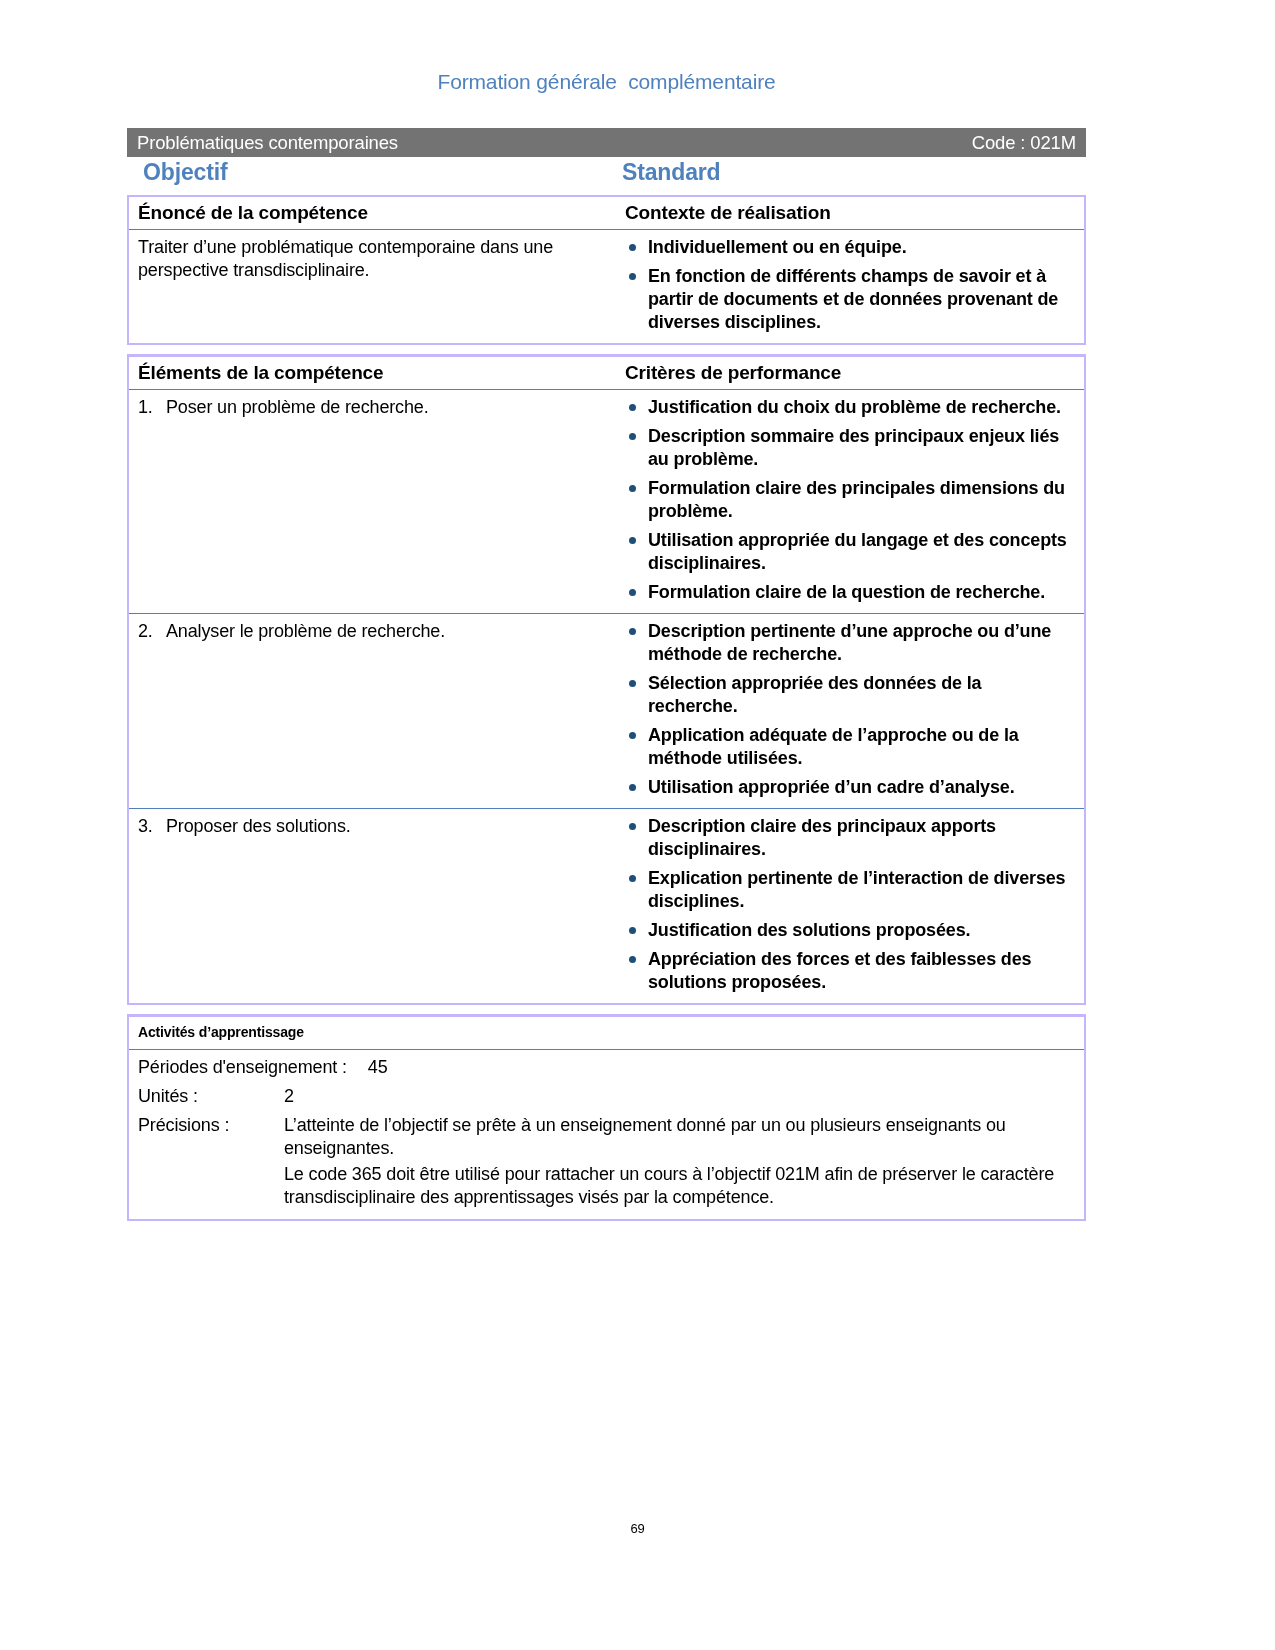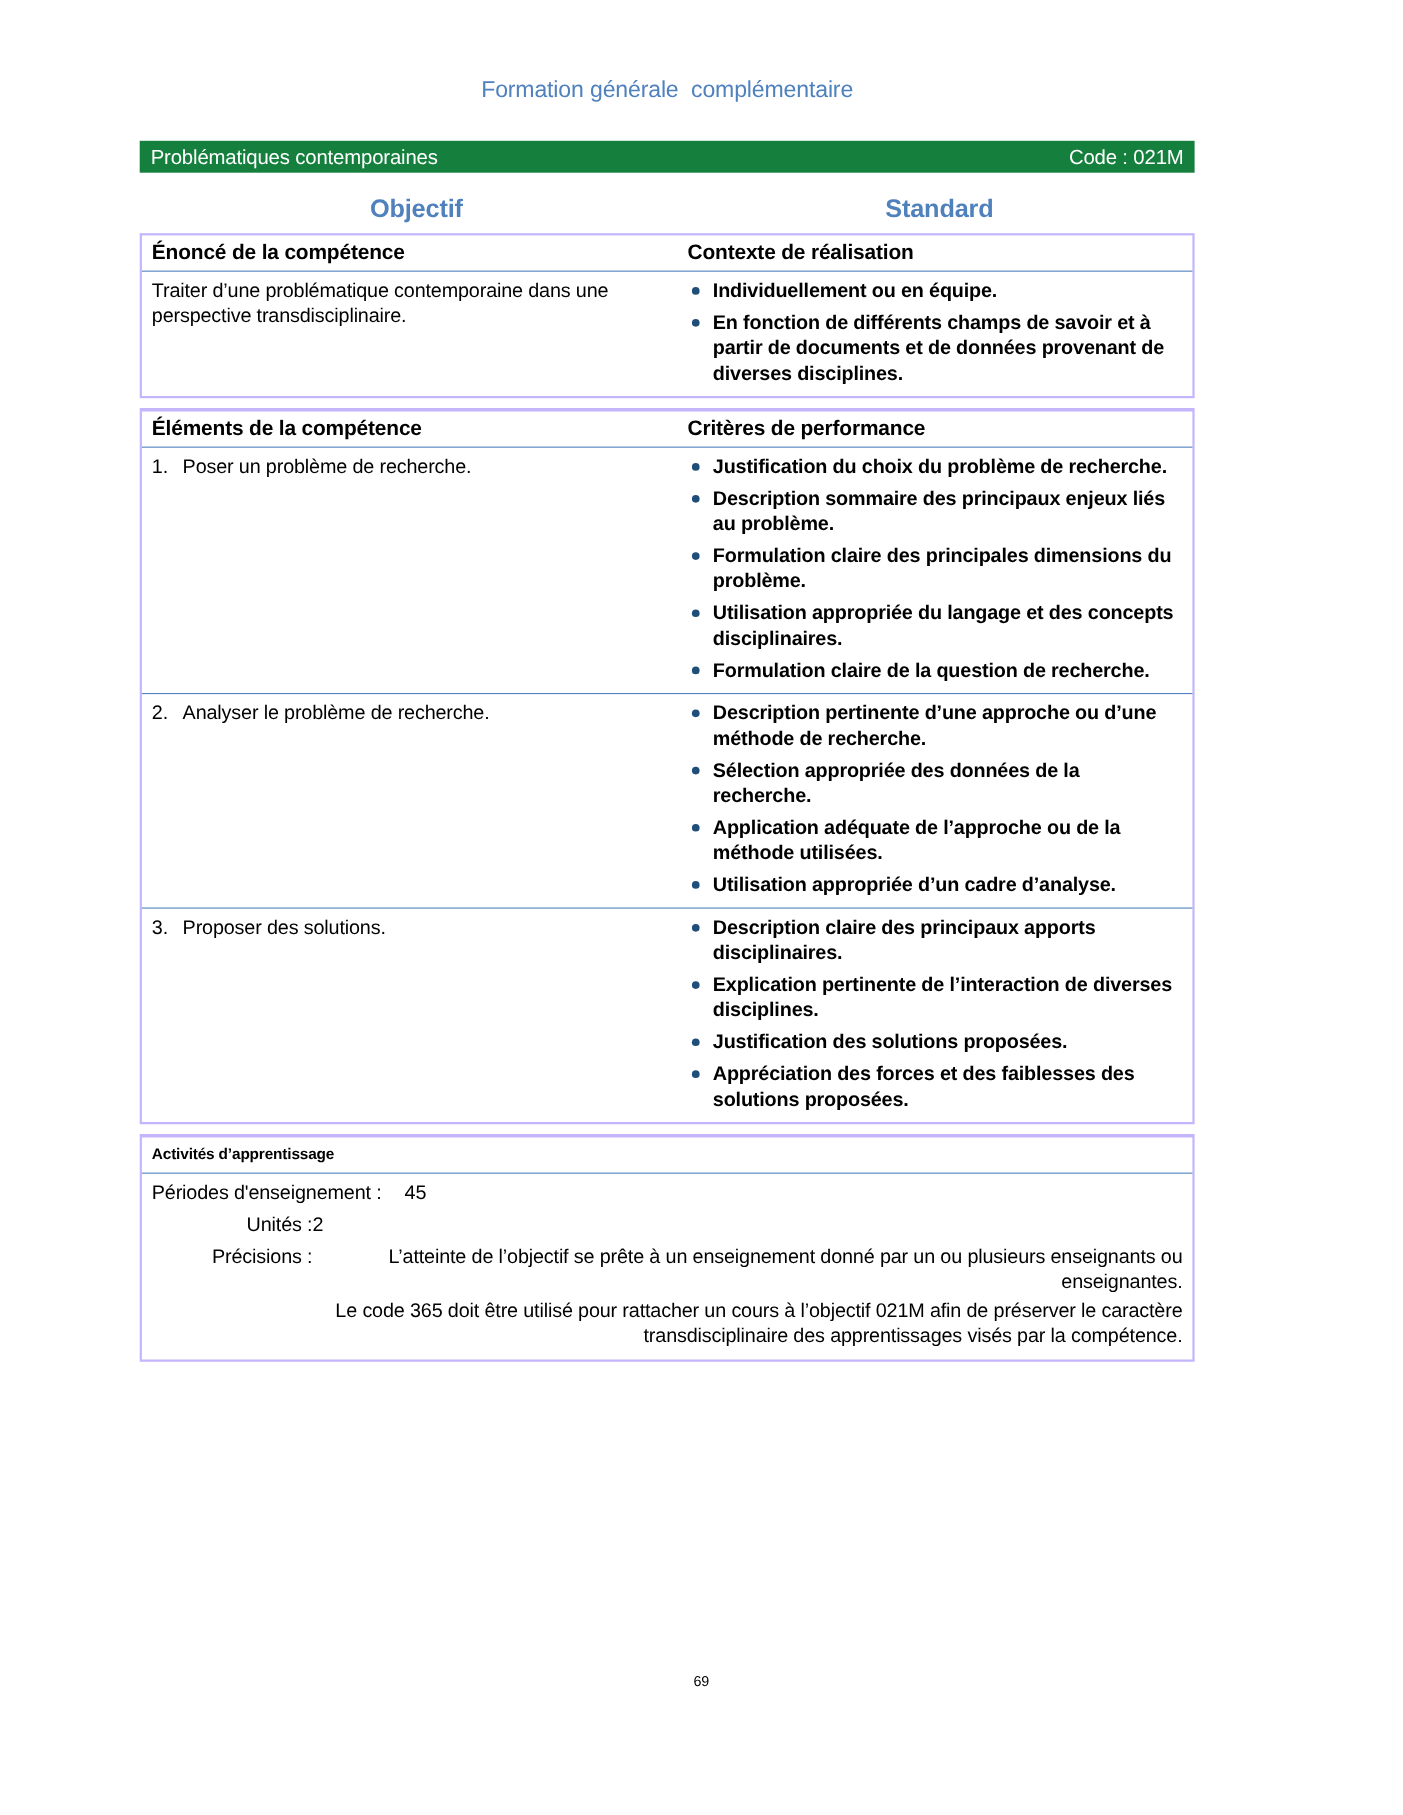"Problématiques contemporaines" .title-bar { background: #15803d -> #737373 }
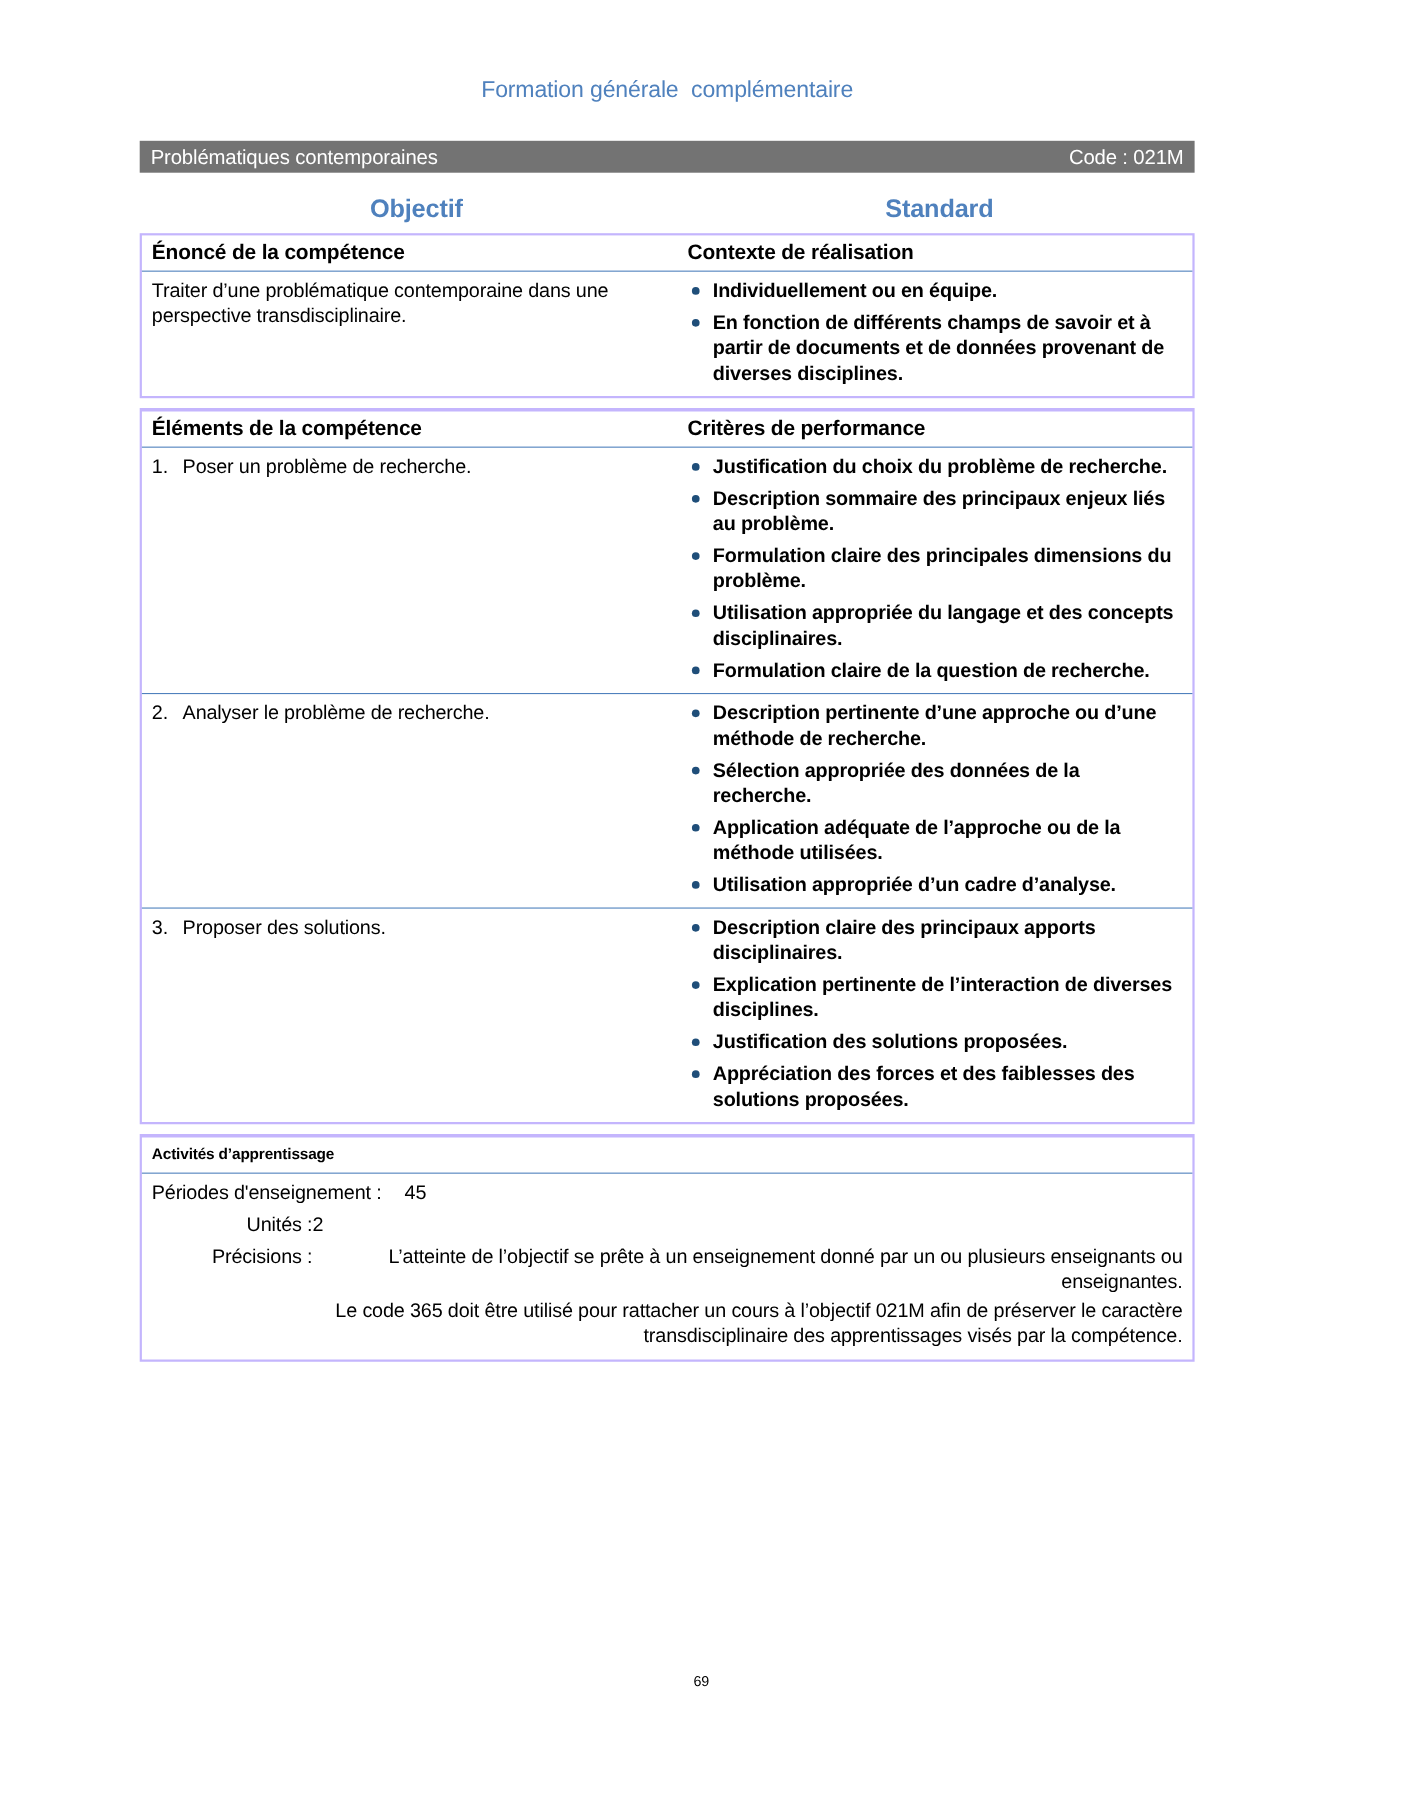"Objectif" .obj-std { margin-top: 19px -> 2px; text-align: center -> none }
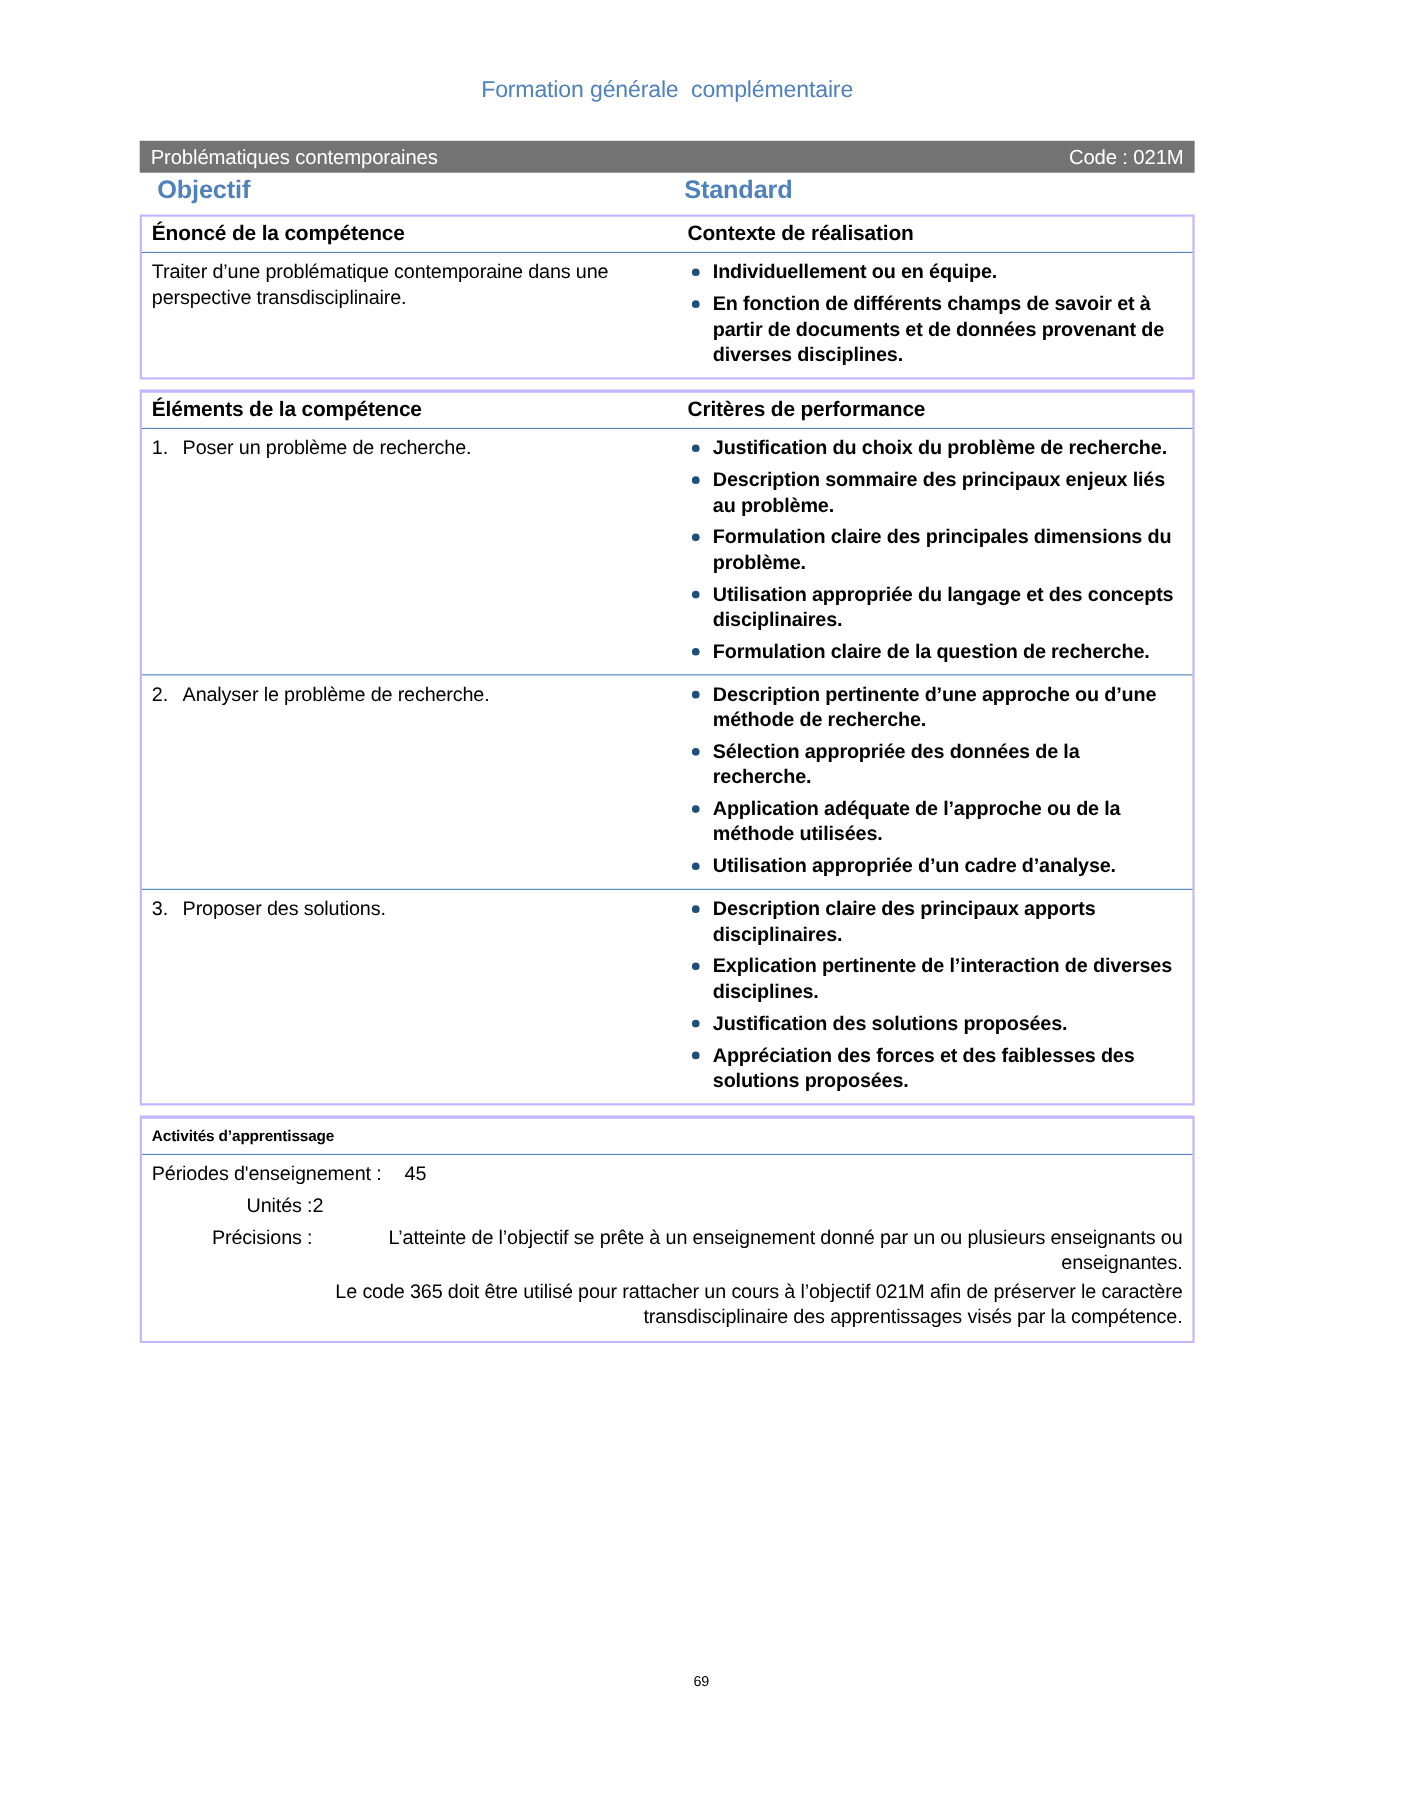"Périodes d'enseignement :" .act-row { text-align: right -> none }
